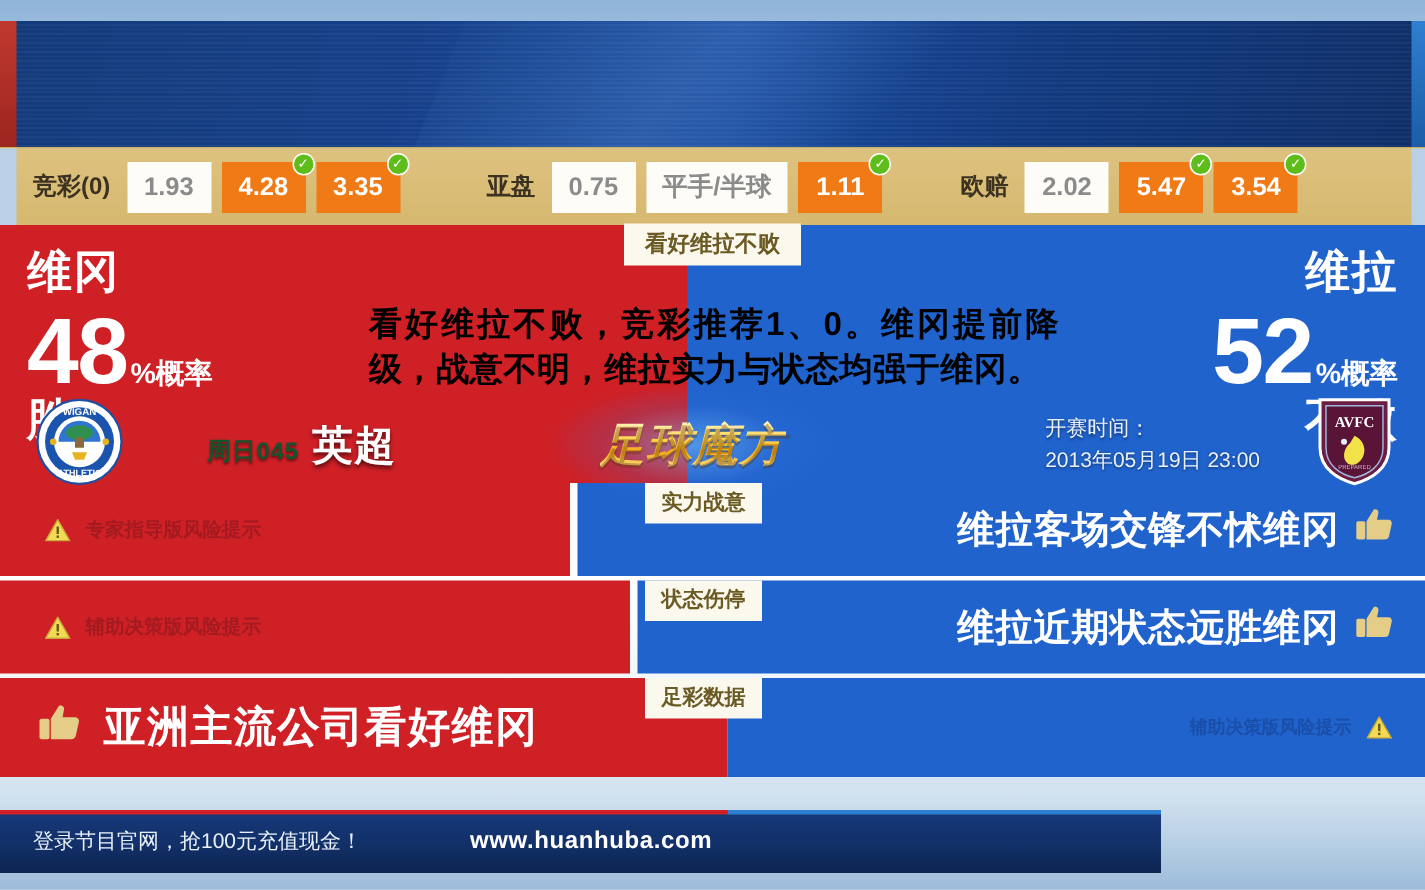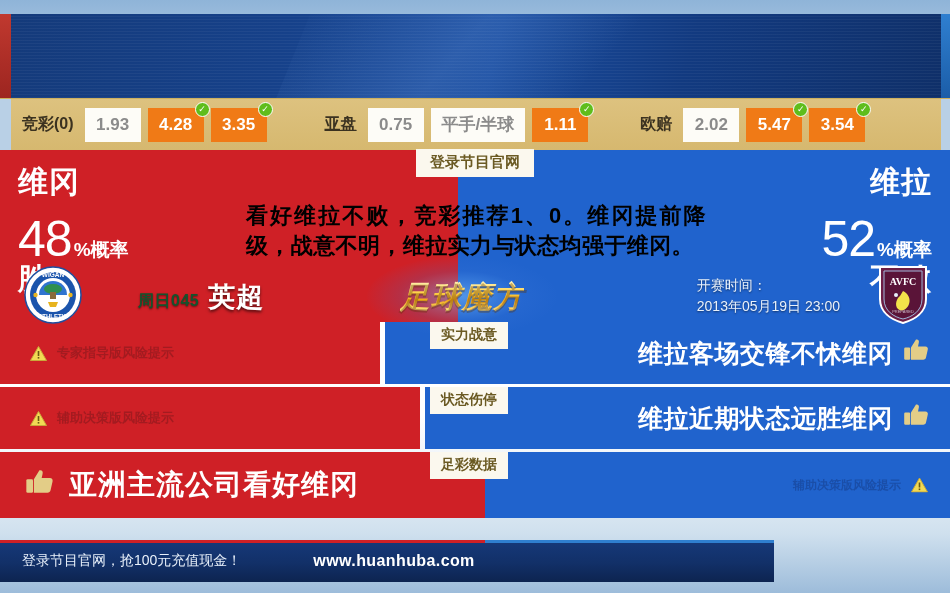"登录节目官网" div.hero-badge { text: 登录节目官网 -> 看好维拉不败 }
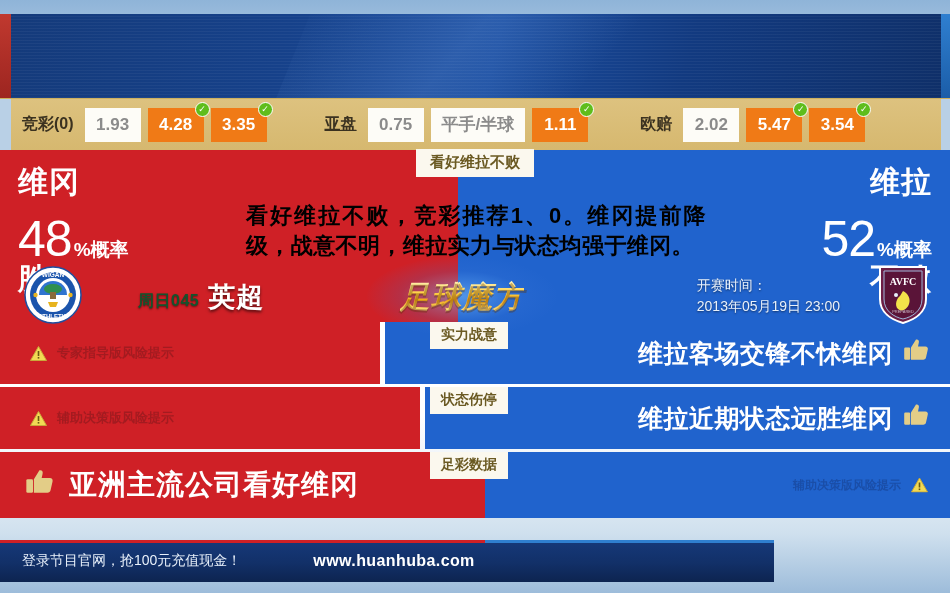"48" .hs-num { font-size: 50px -> 62px; font-weight: normal -> bold }
